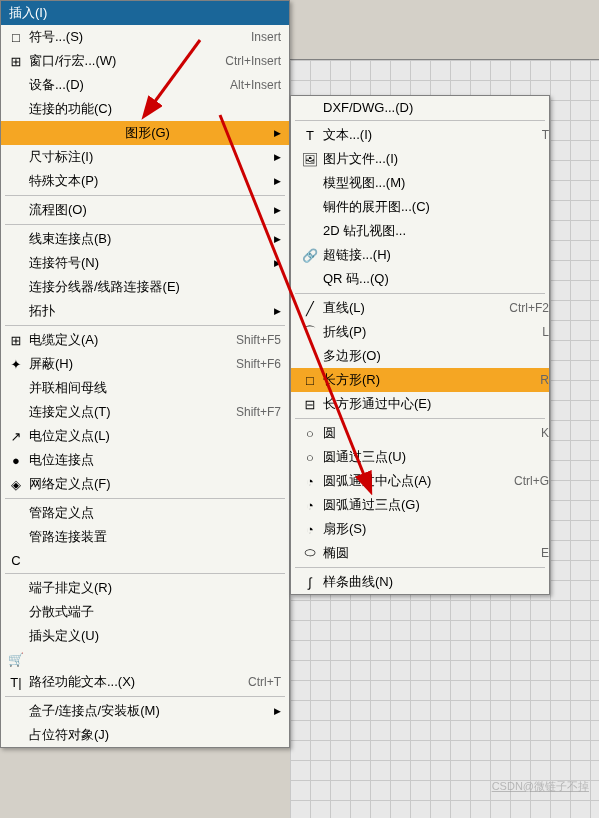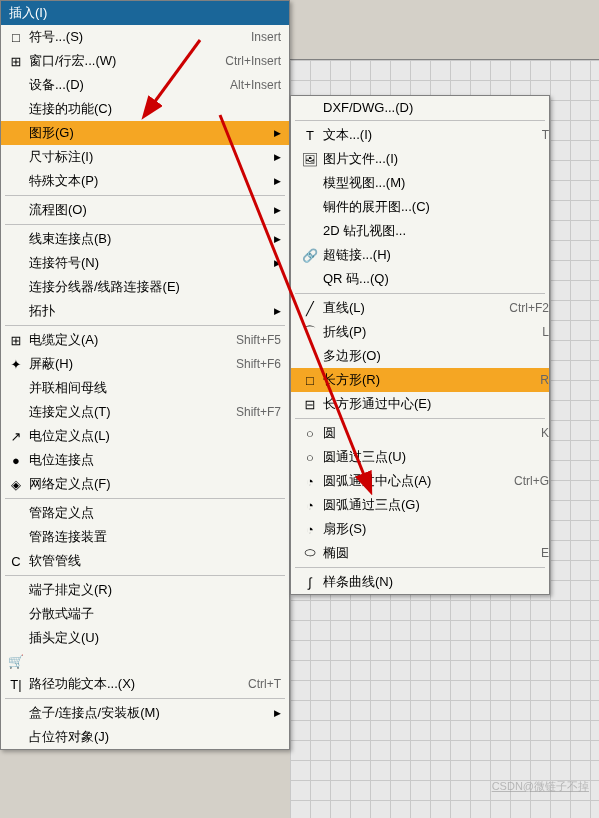"图形(G)" .menu-item.highlighted { text-align: none -> center }
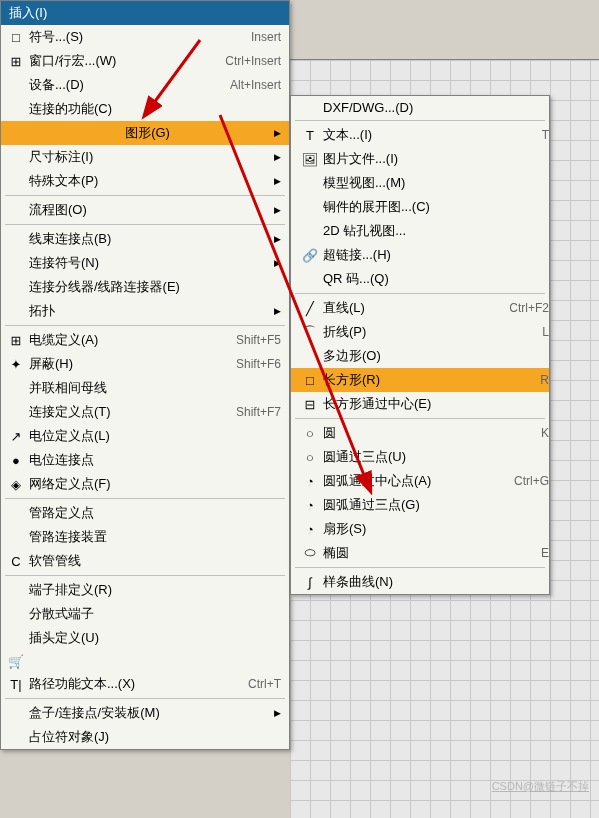"软管管线" span.menu-item-label { html: <span>软管管线</span> -> none }
